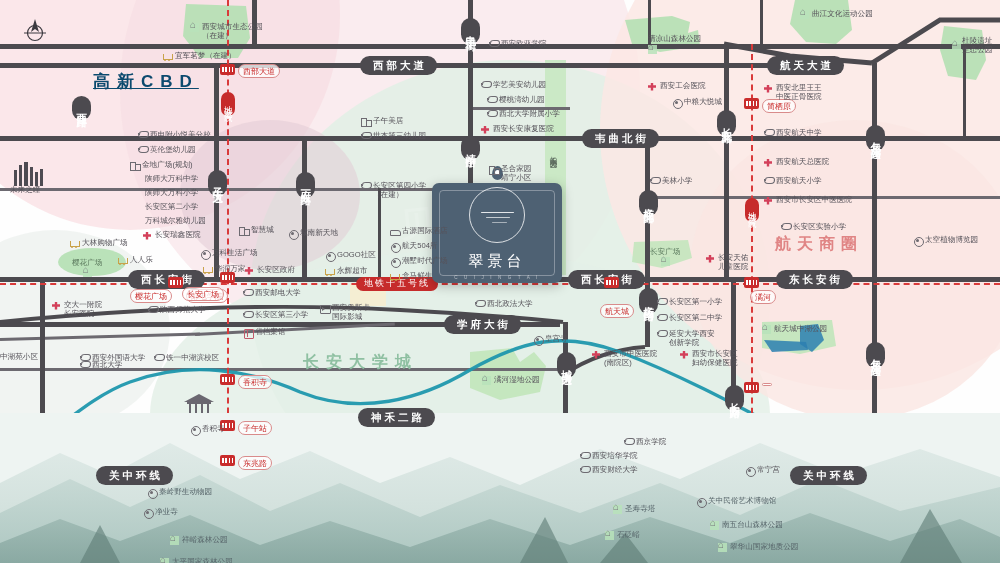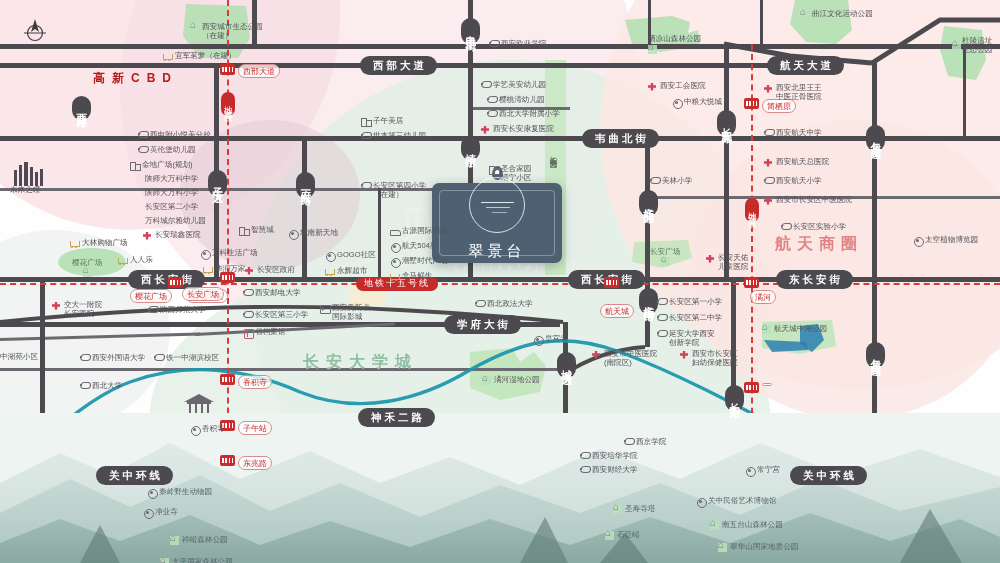"高新CBD" .at-cbd { color: #b91c1c -> #0c4a6e; font-size: 12px -> 17px; text-decoration: none -> underline }
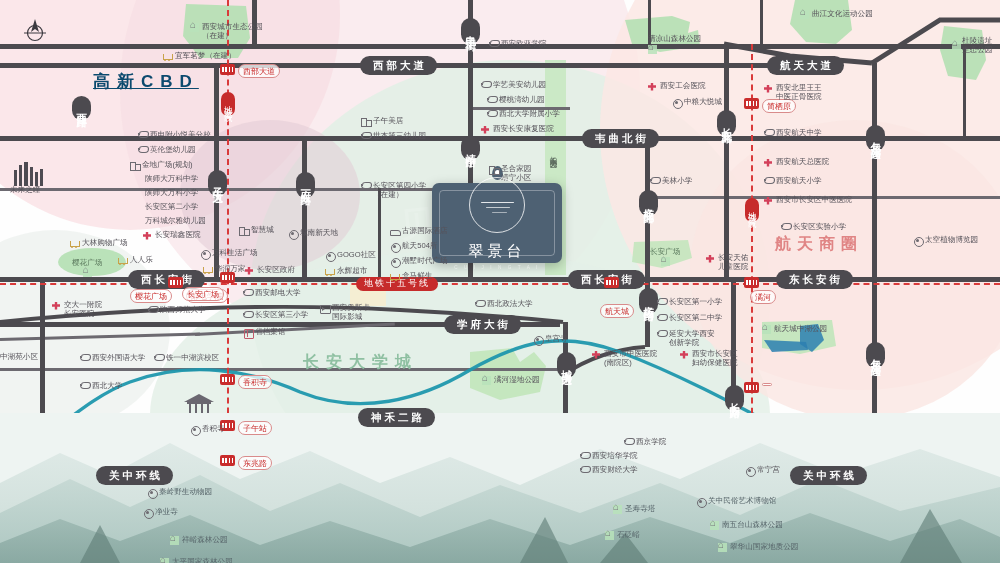"翠景台" div.card { height: 80px -> 100px }
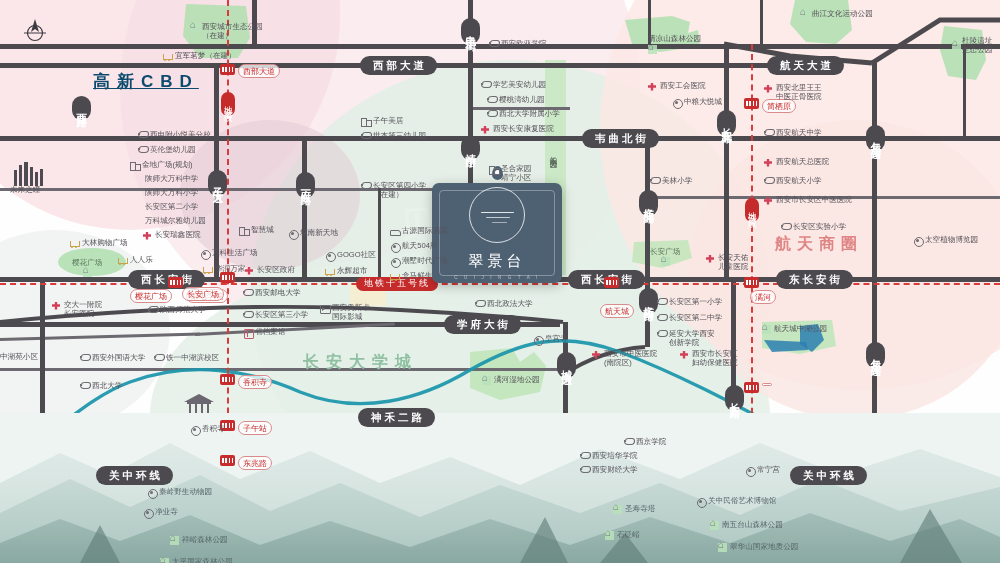"西北大学" div.poi { margin-top: 21px -> none }
